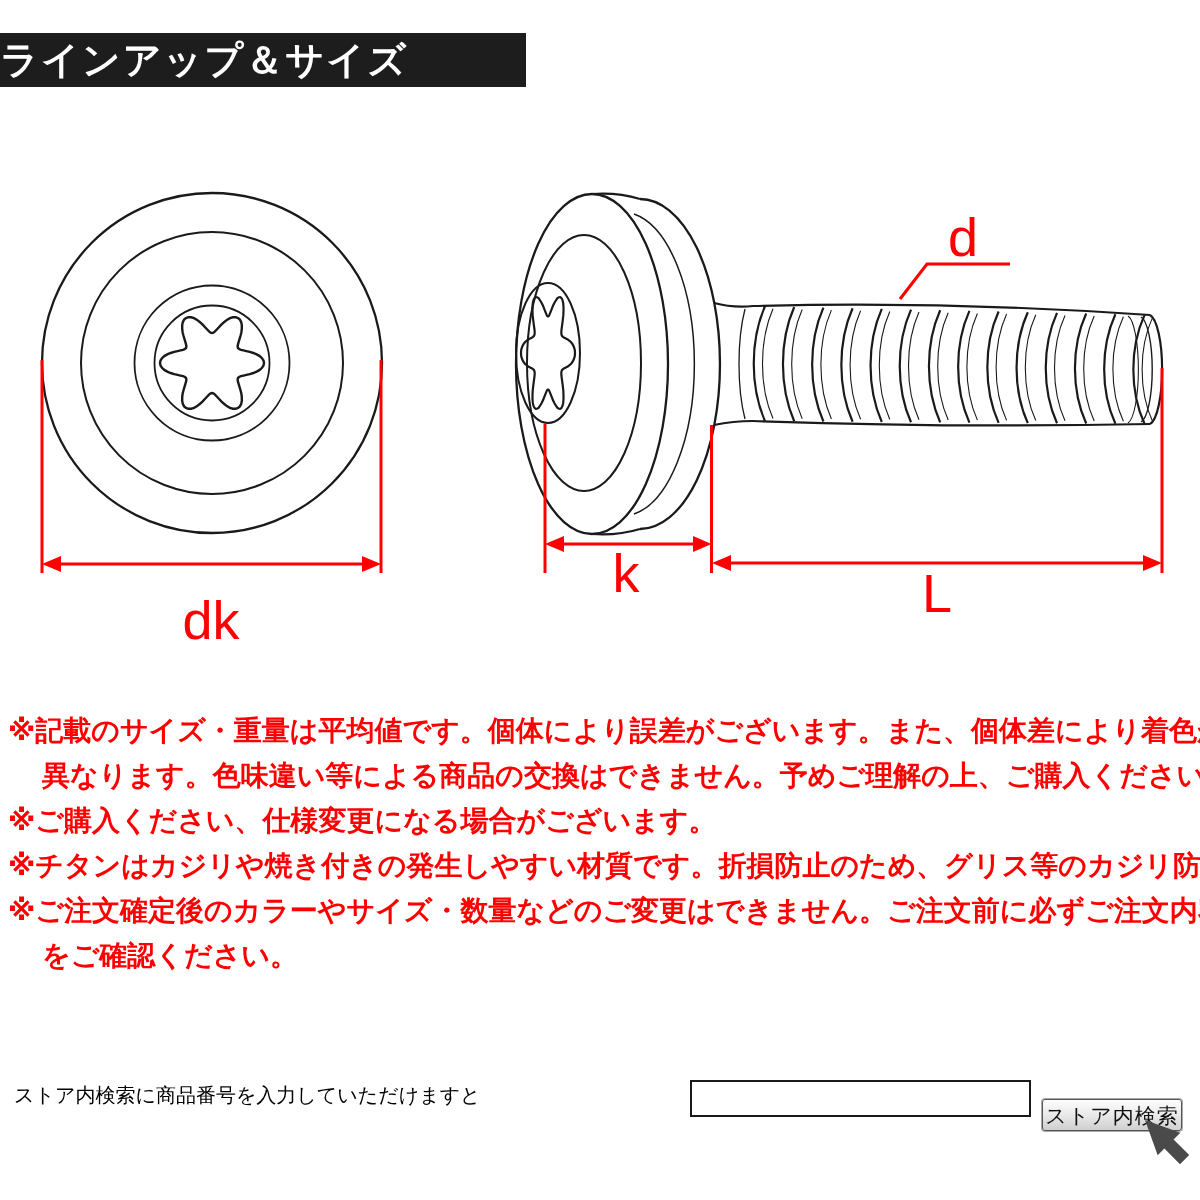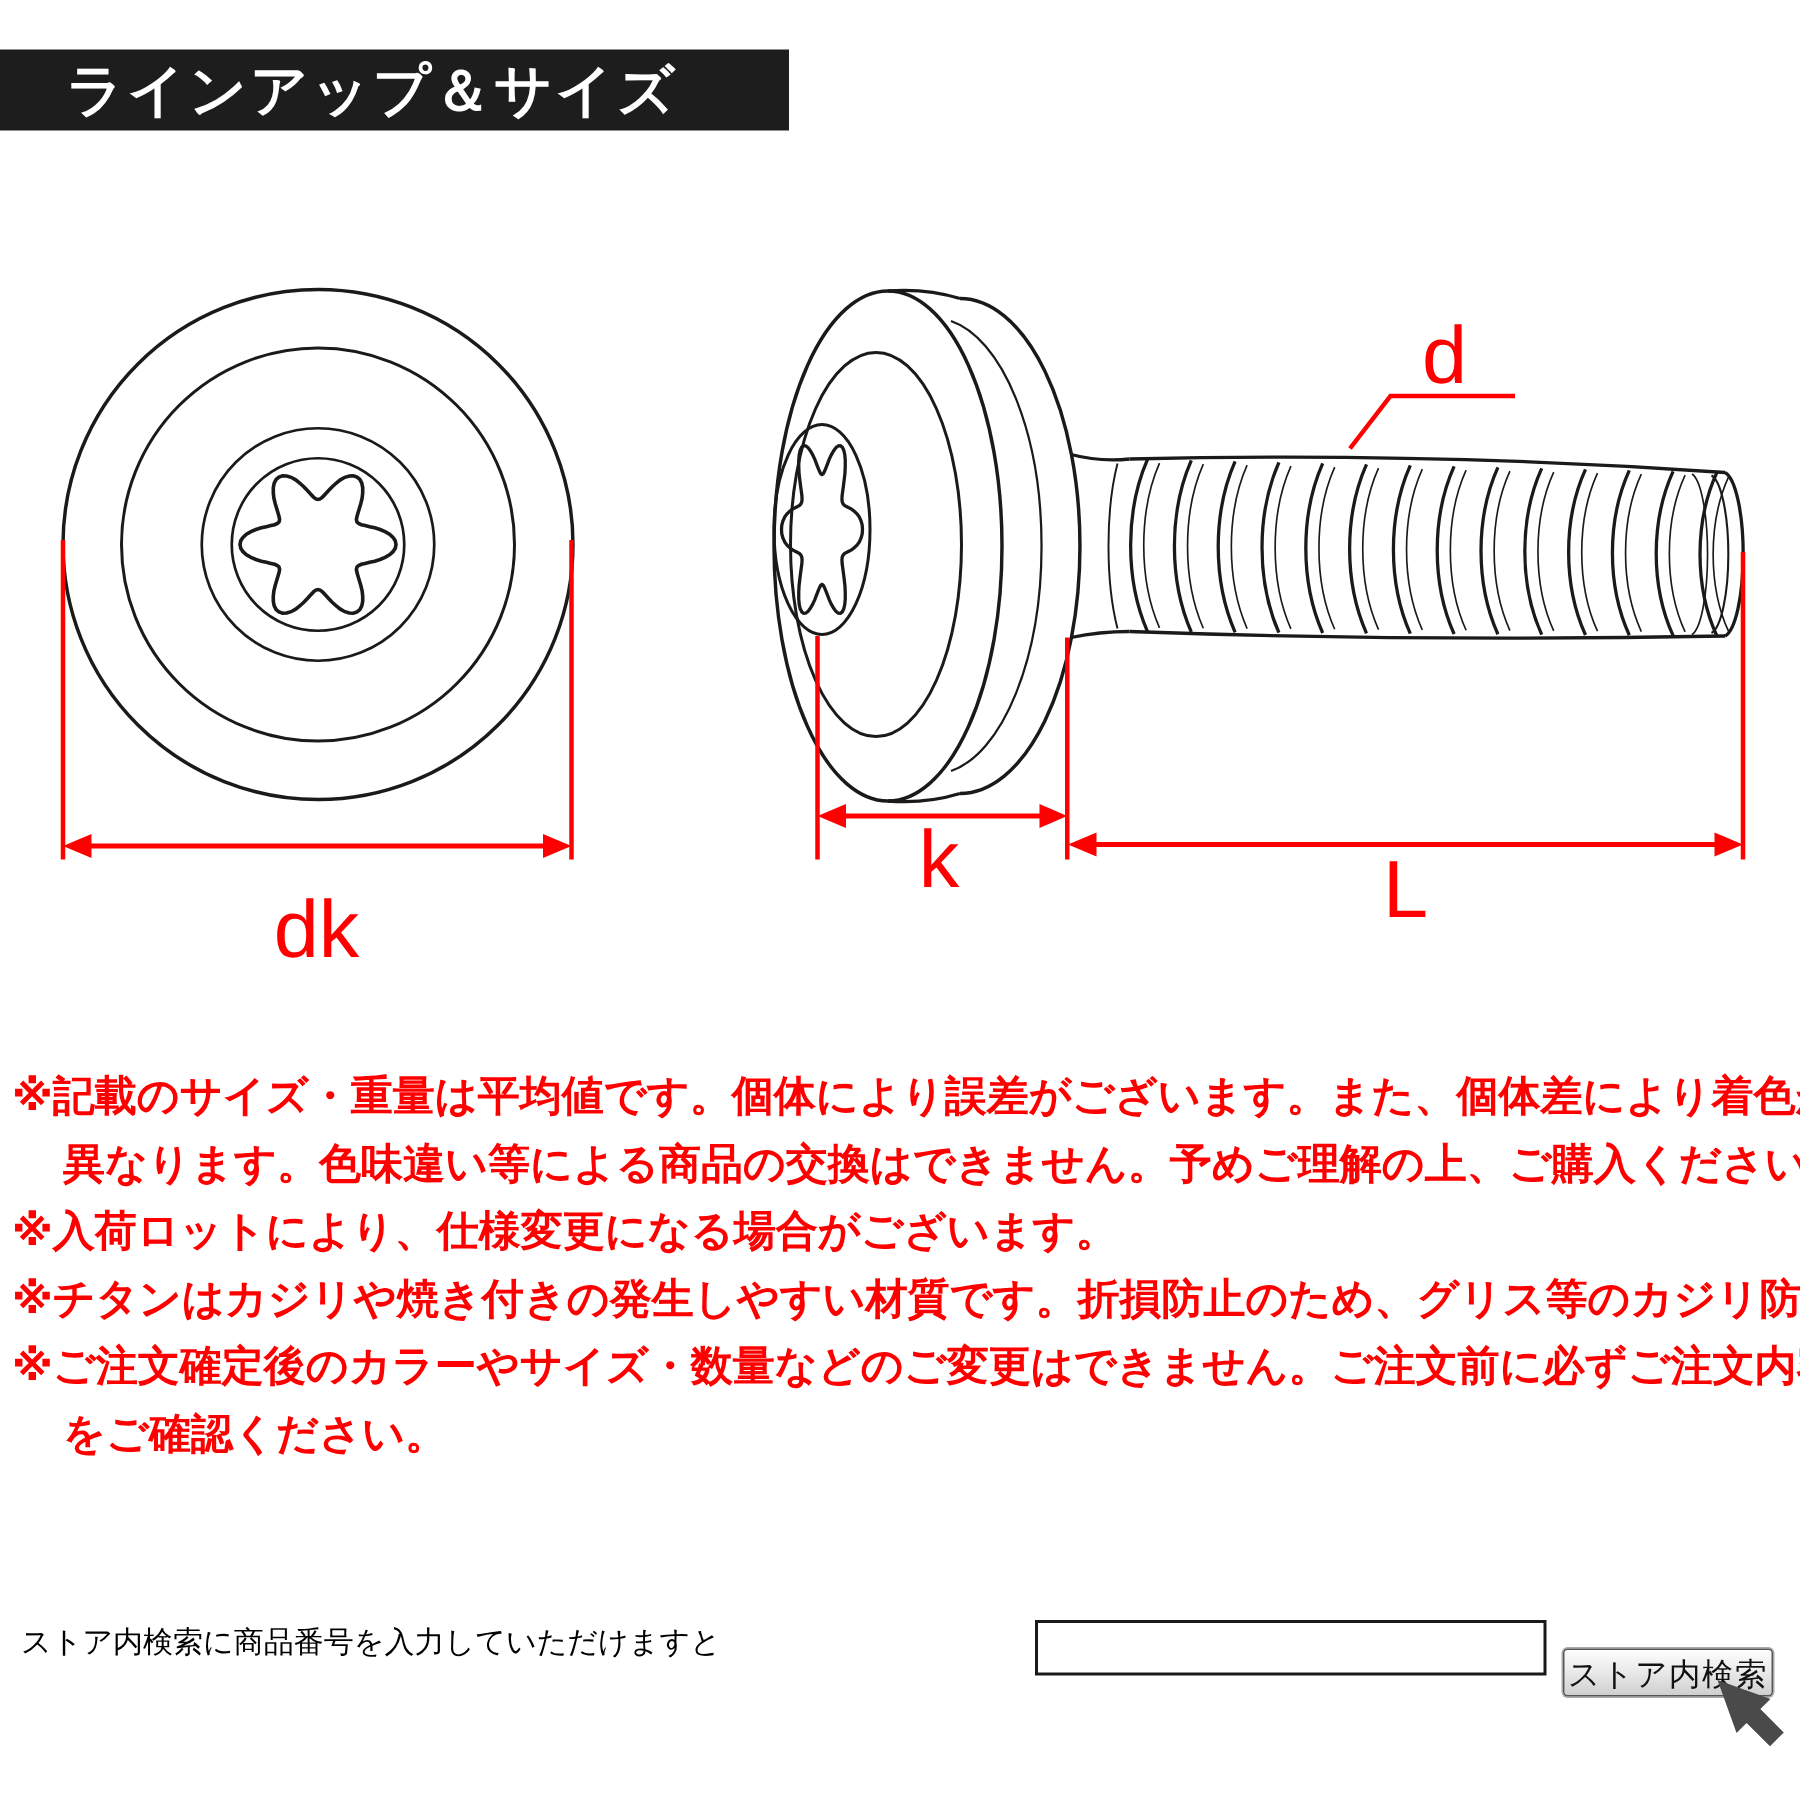"ラインアップ＆サイズ" .header-bar span { padding-left: 44px -> none }
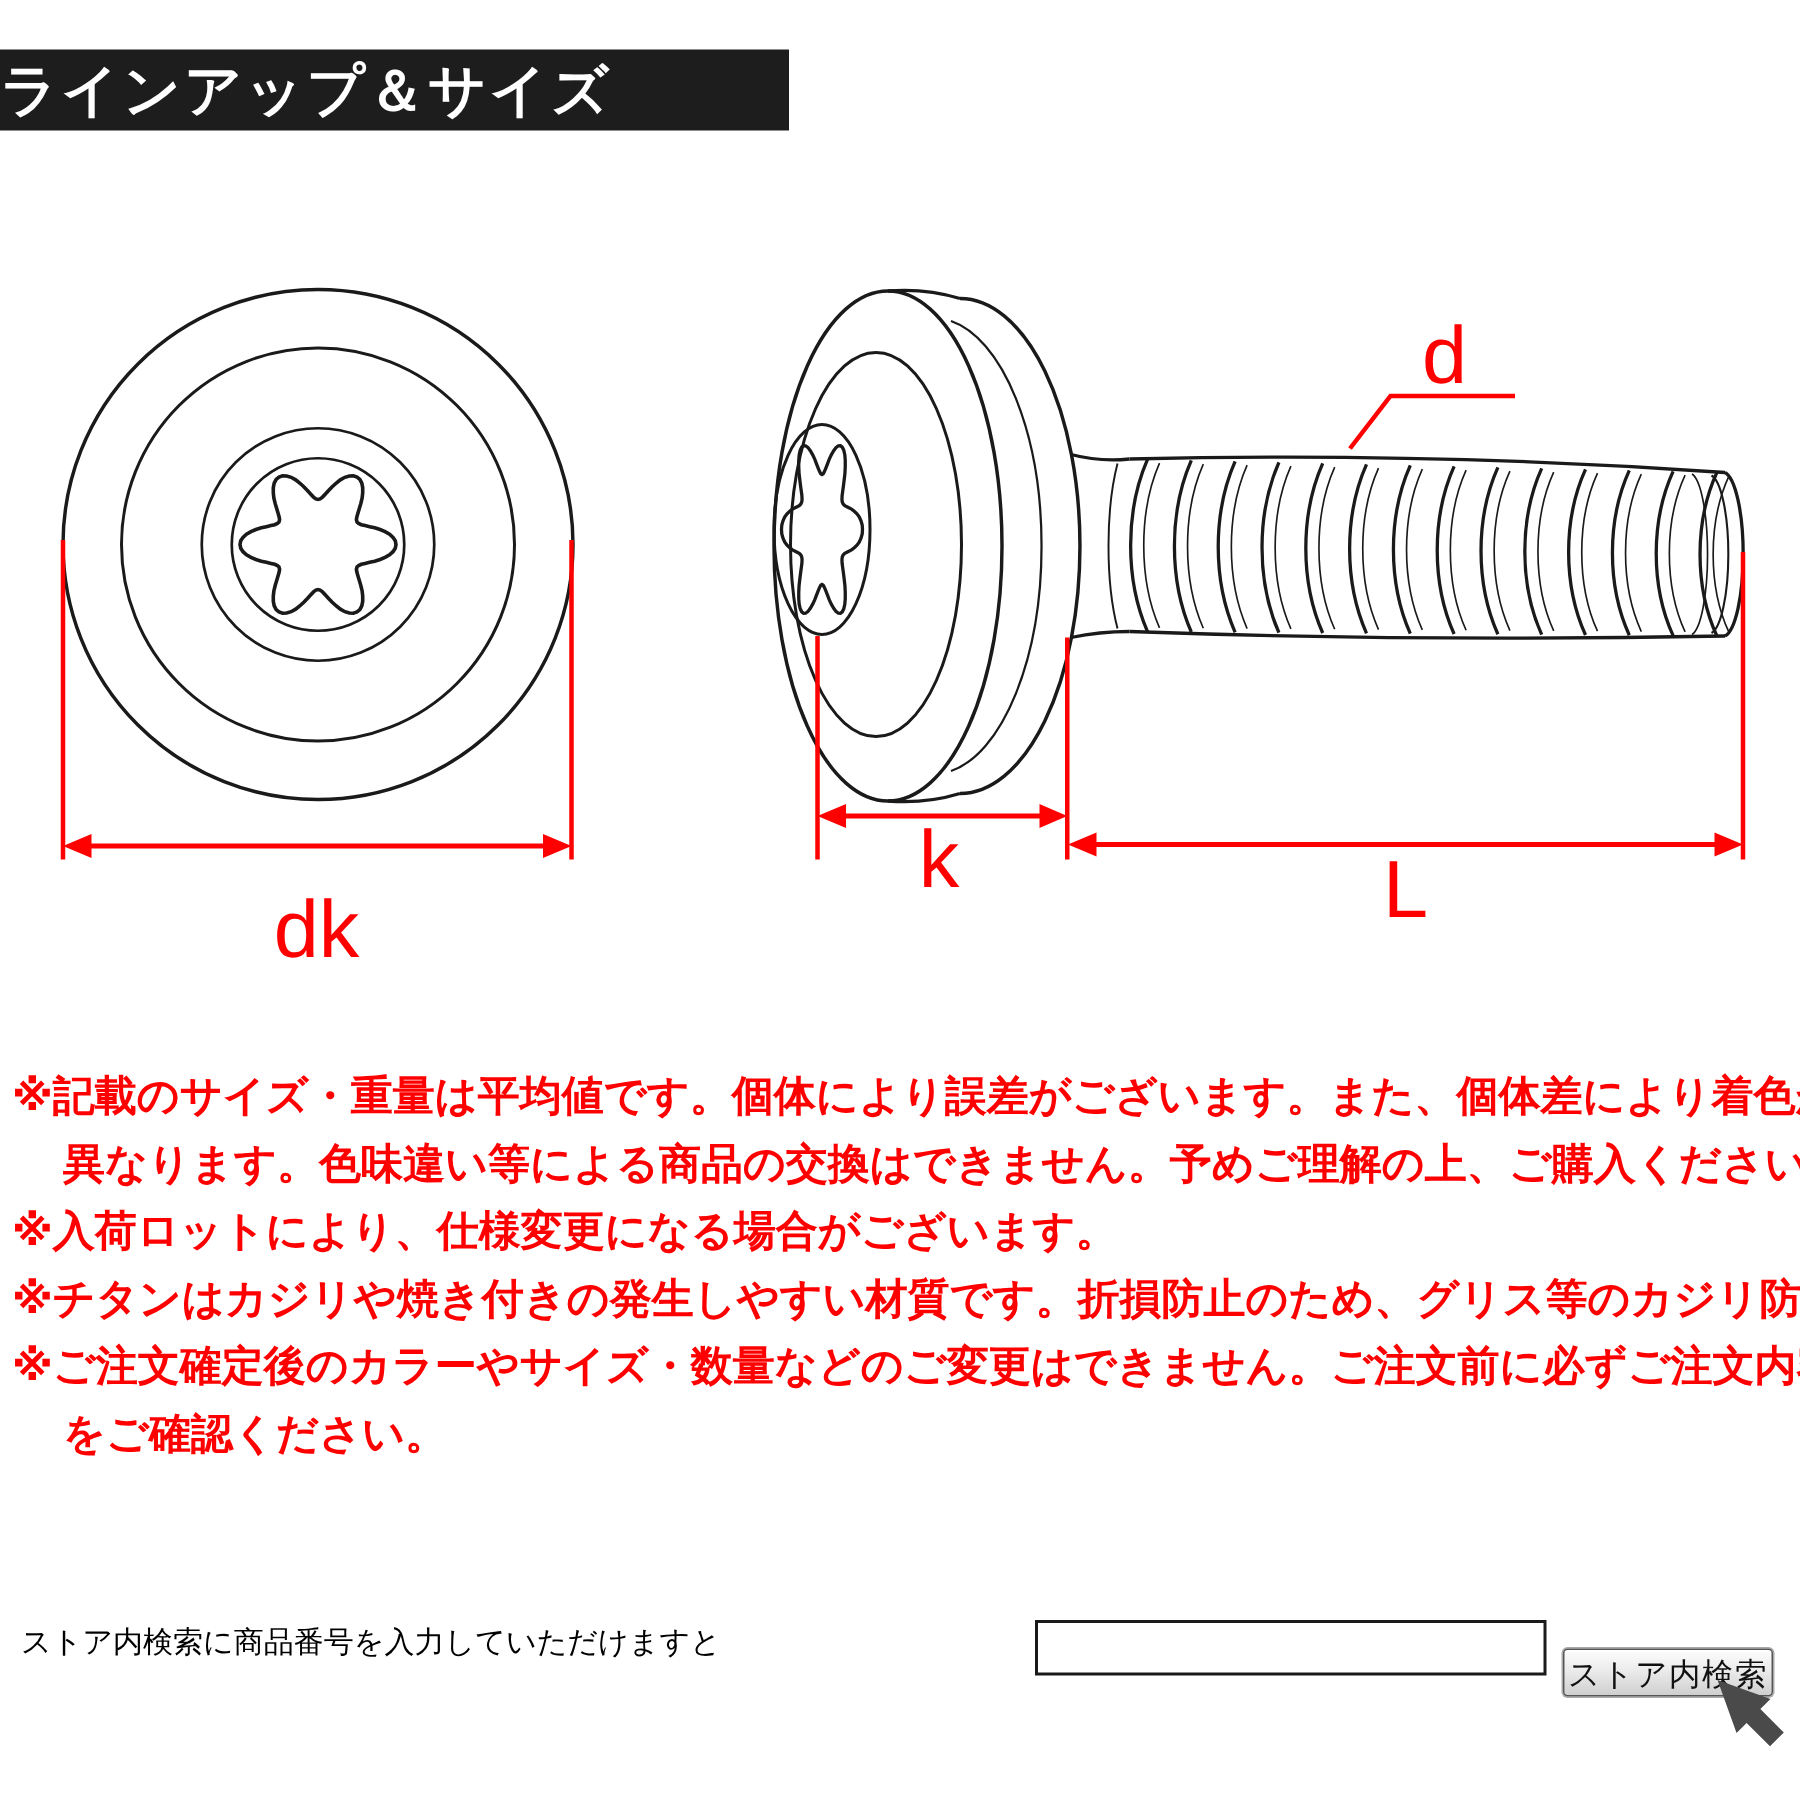"※入荷ロットにより、仕様変更になる場合がございます。" div { text: 入荷ロットにより -> ご購入ください }
